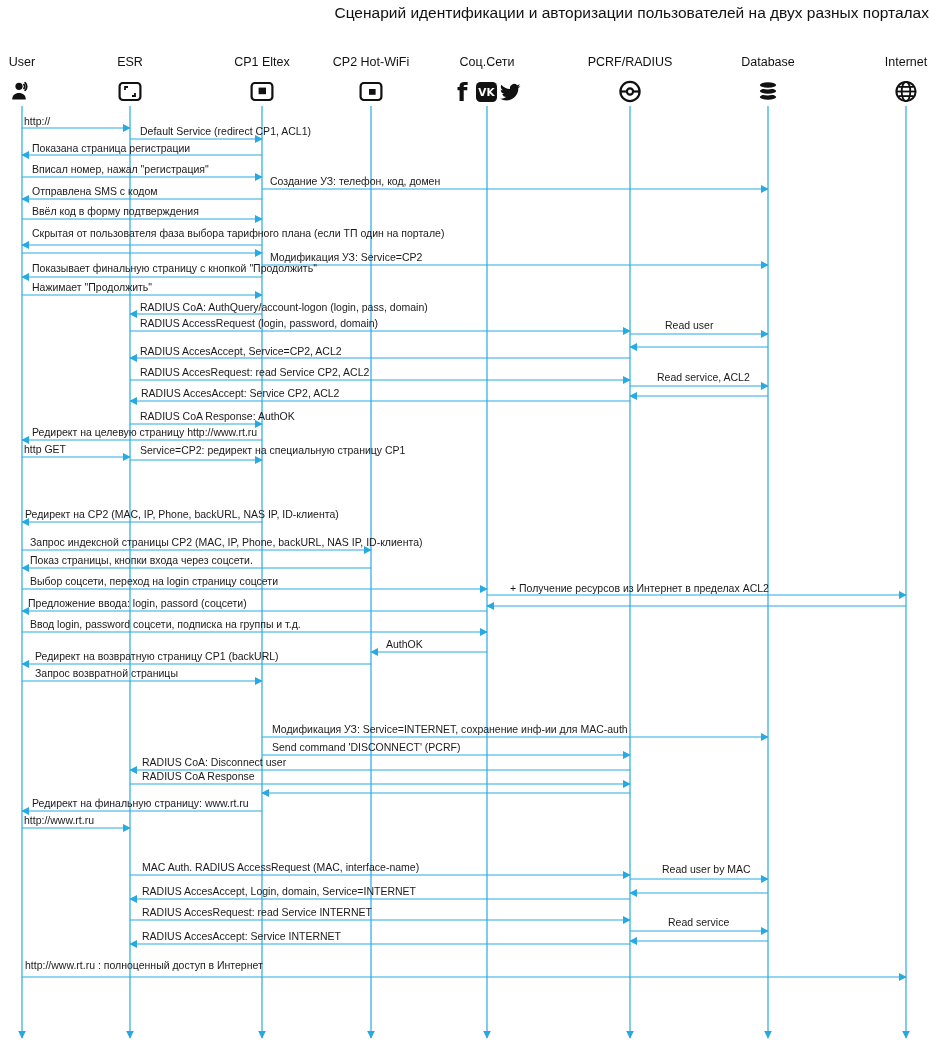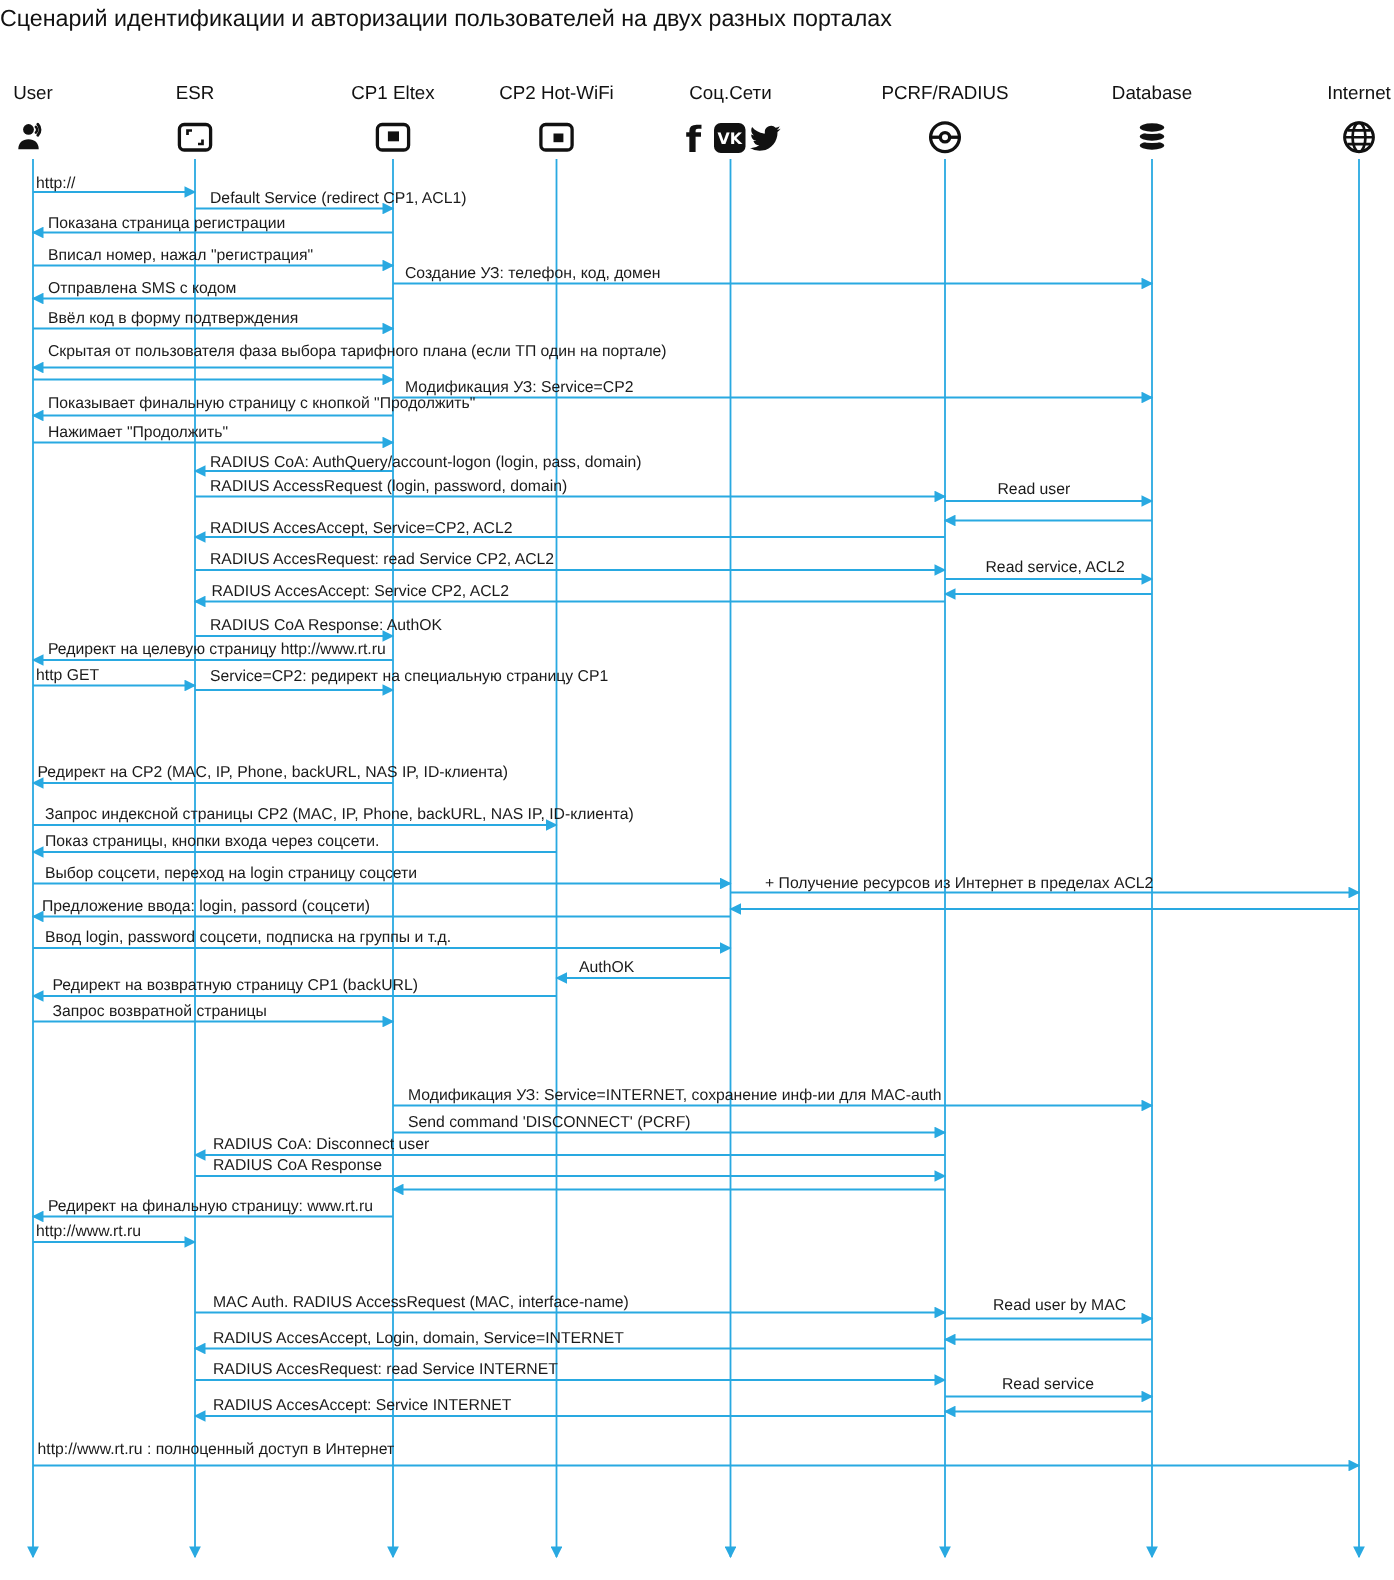"Сценарий идентификации и авторизации" .title { text-align: left -> right }
